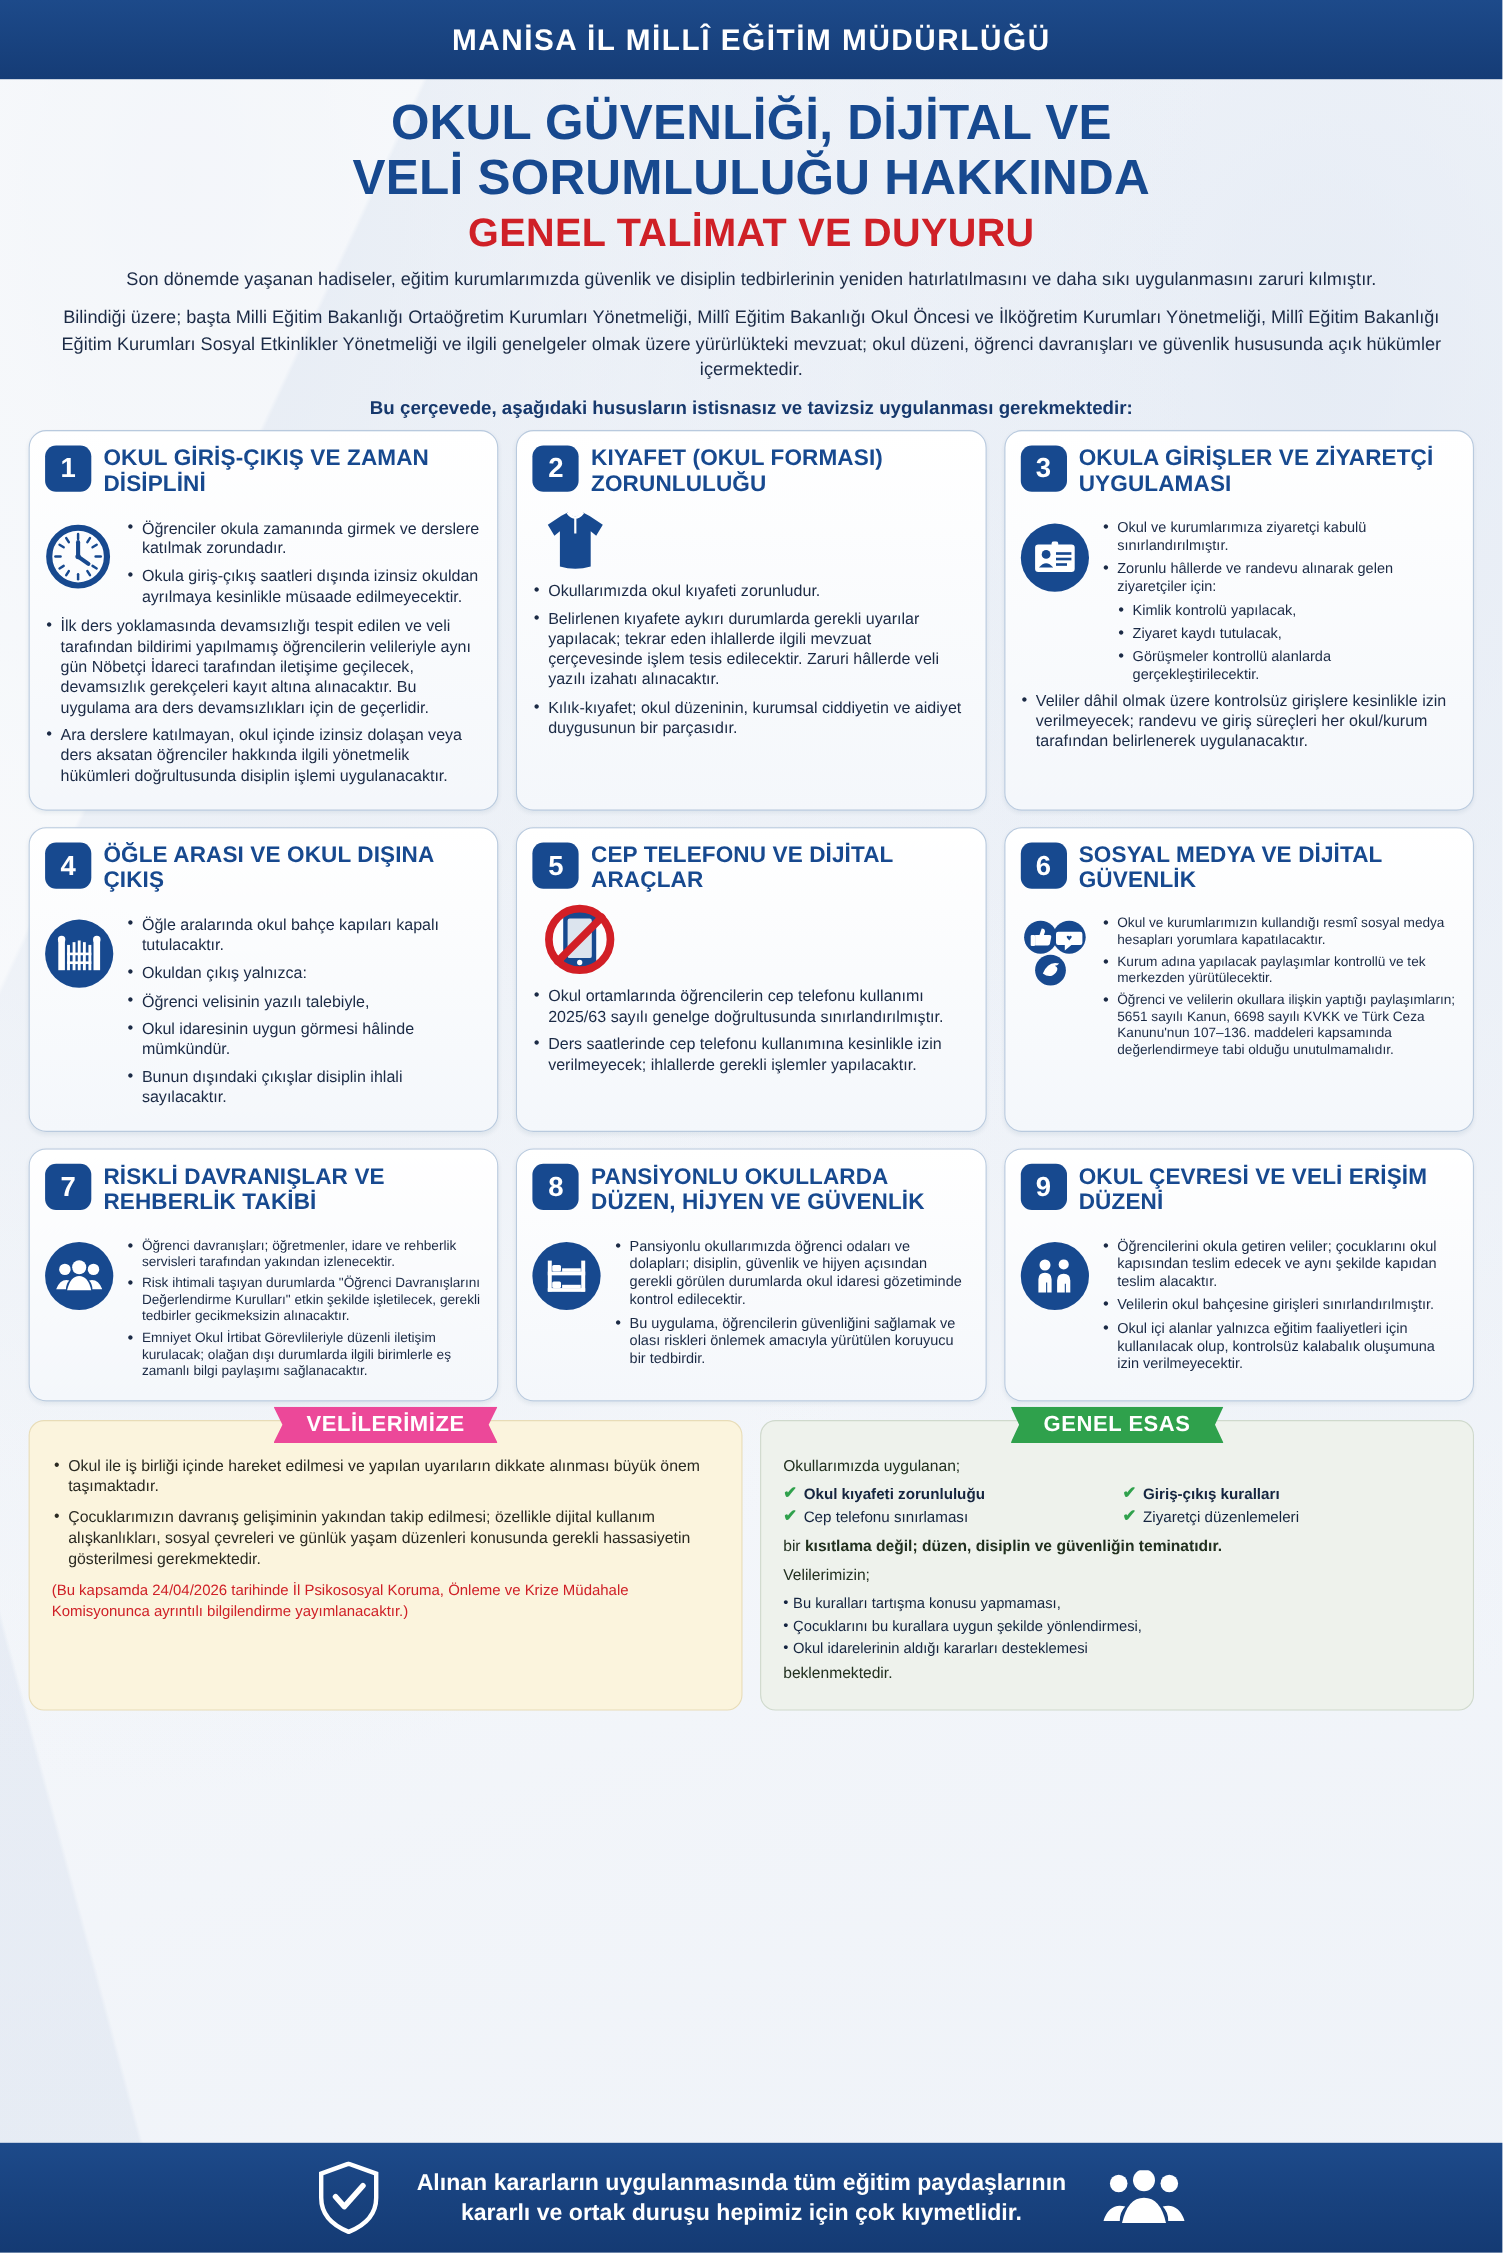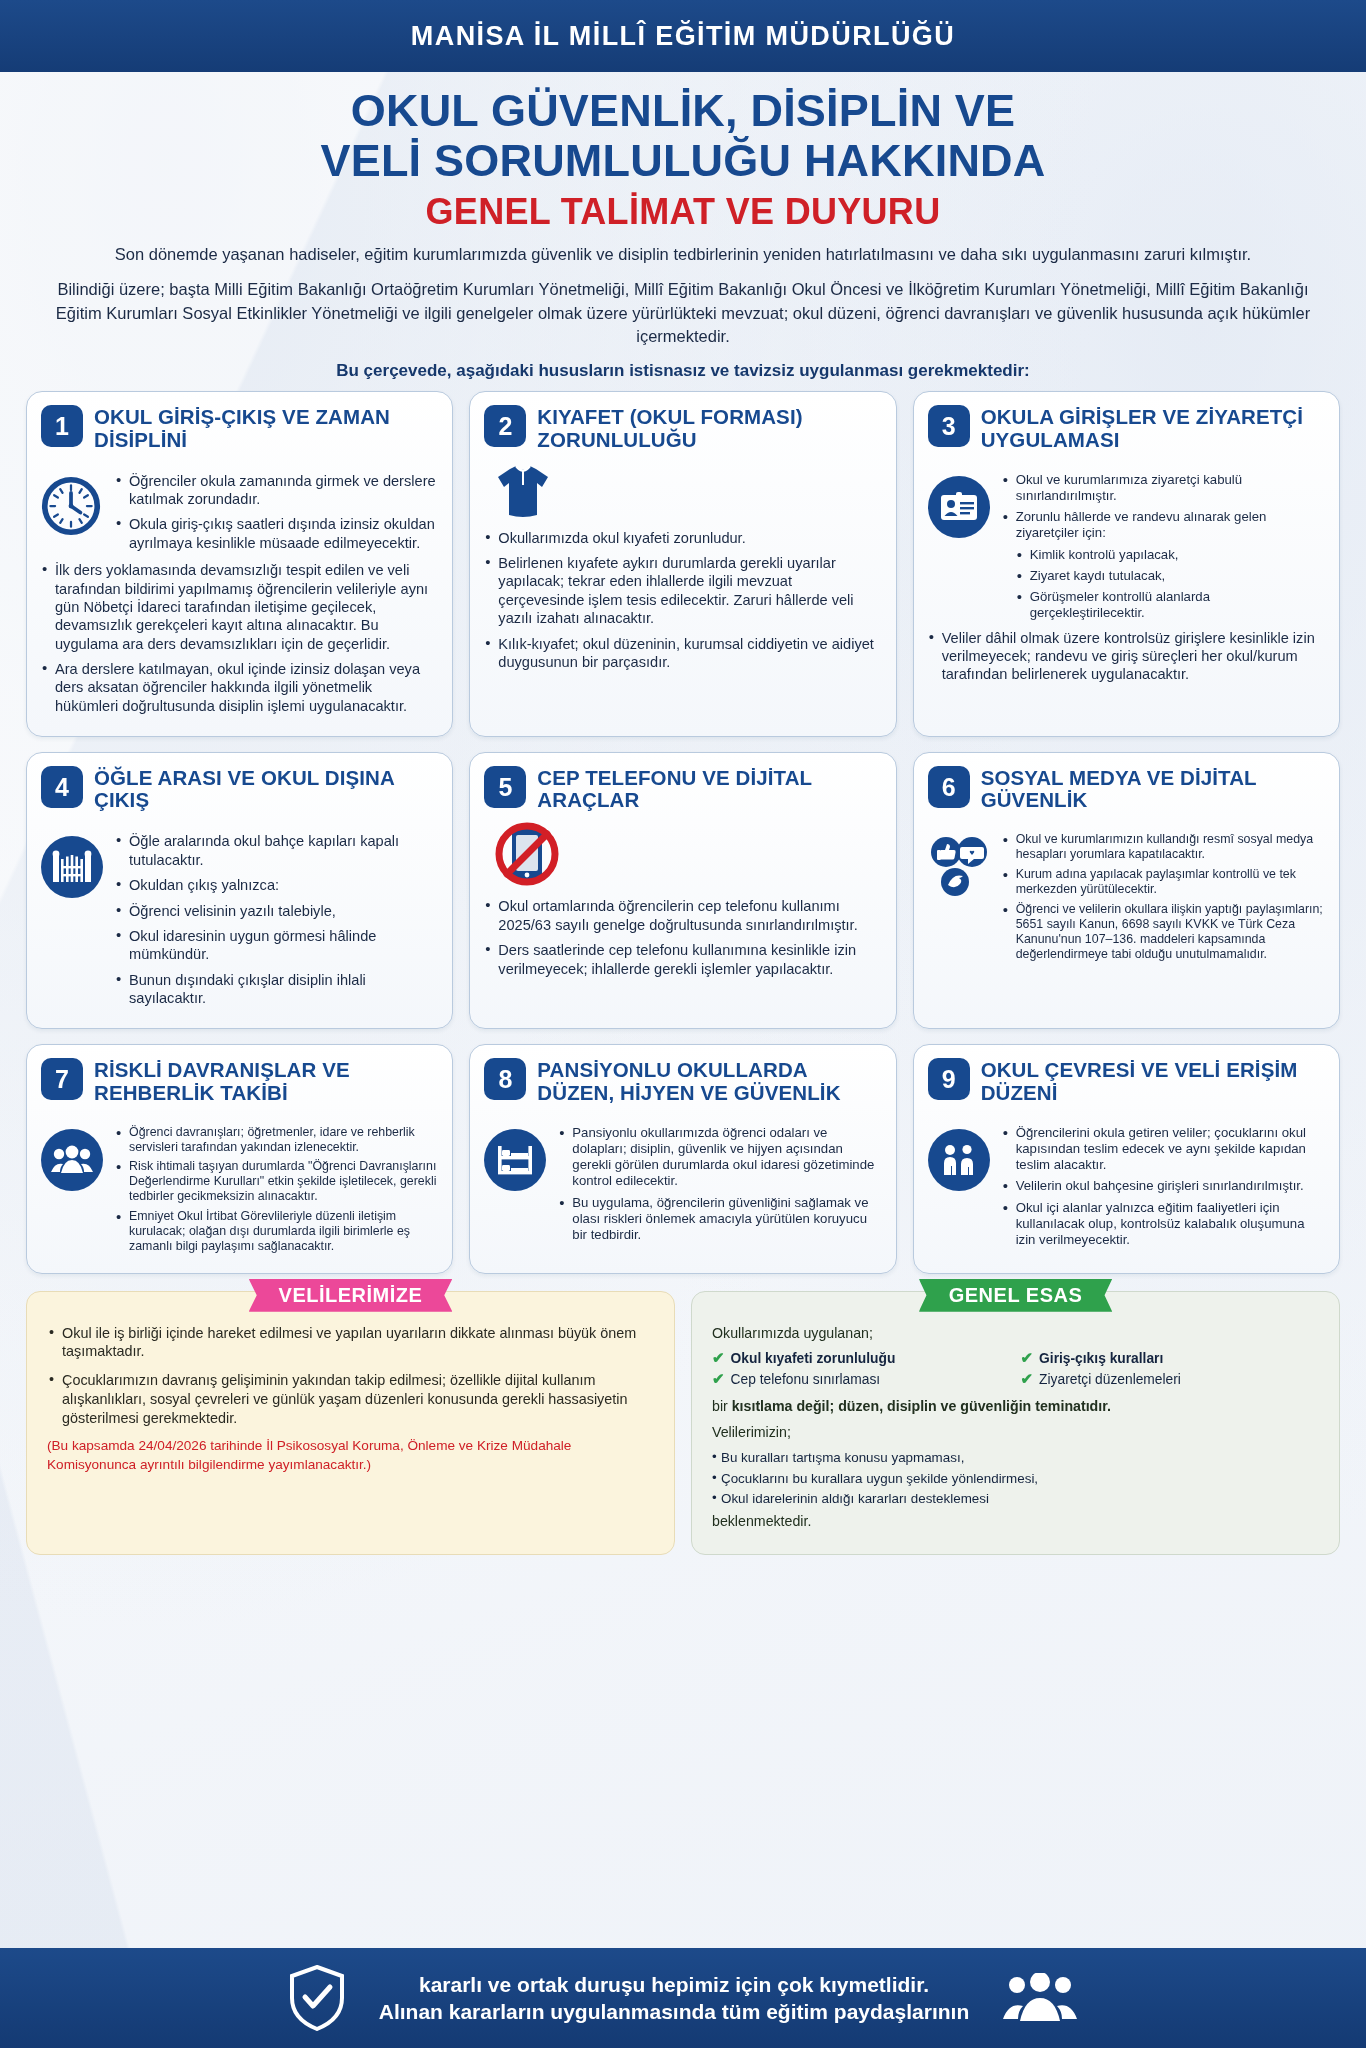"OKUL GÜVENLİK, DİSİPLİN VE" span { text: GÜVENLİK, DİSİPLİN -> GÜVENLİĞİ, DİJİTAL }
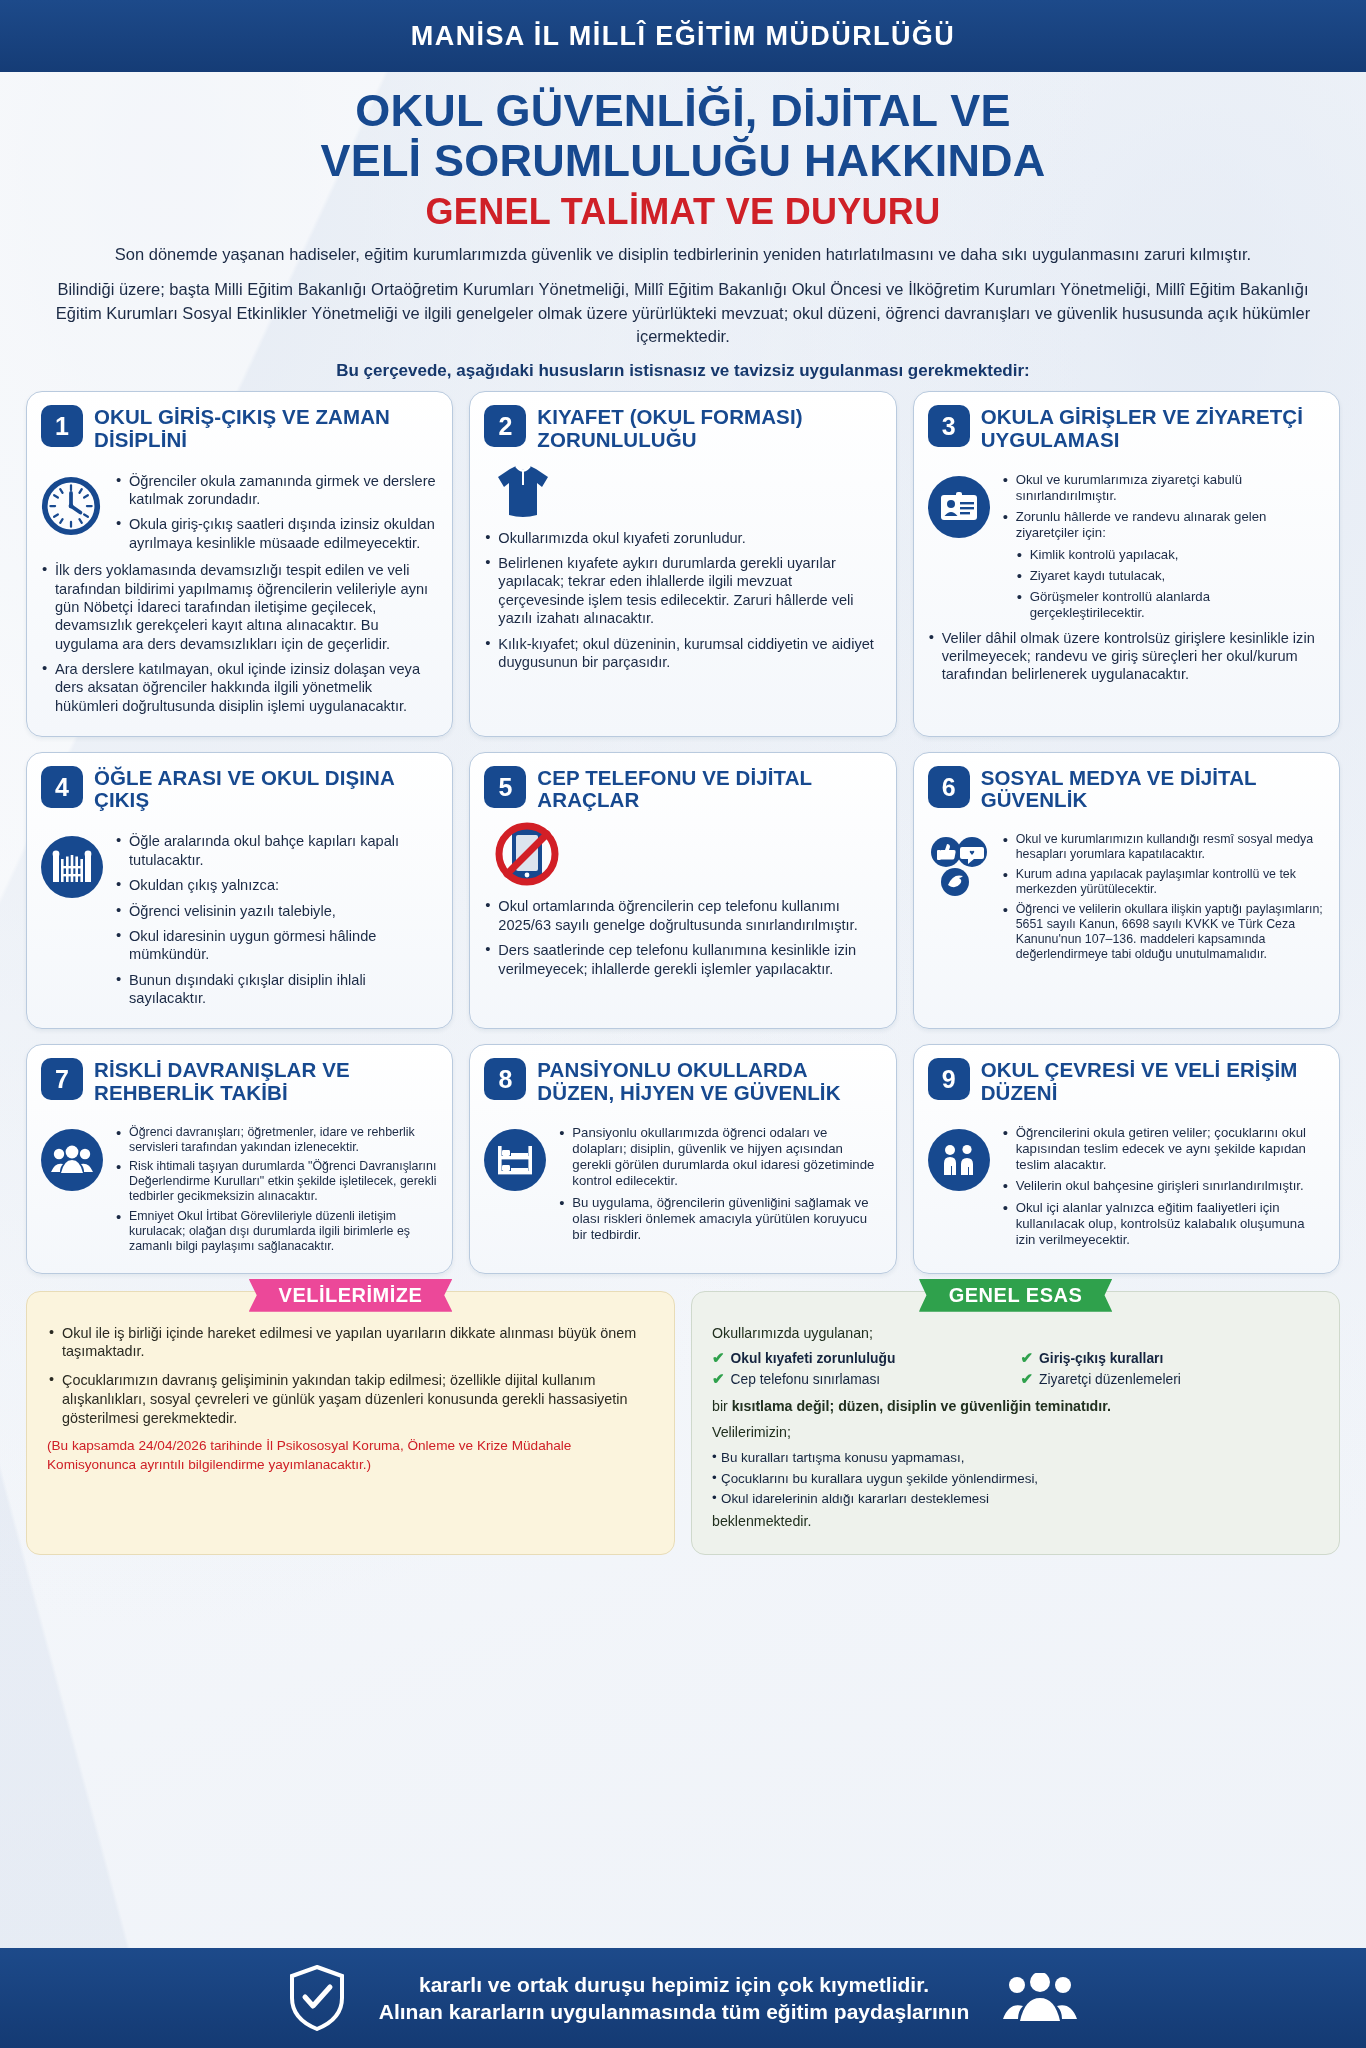"kararlı ve ortak duruşu hepimiz" div { order: before "Alınan kararların uygulanmasında tüm" -> after "Alınan kararların uygulanmasında tüm" }
